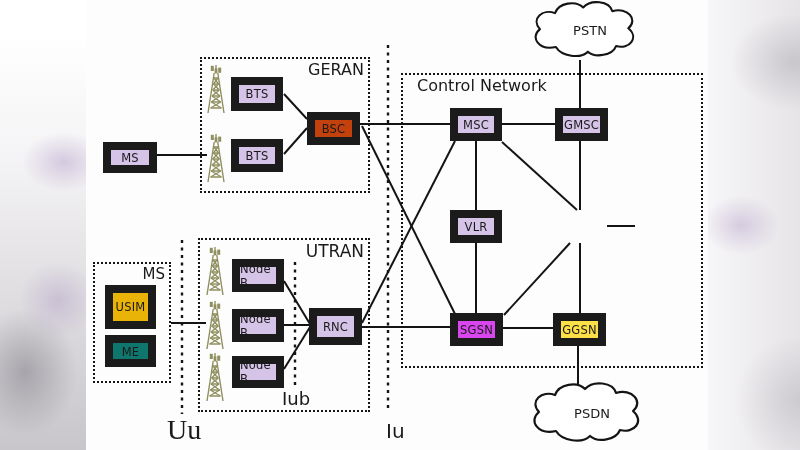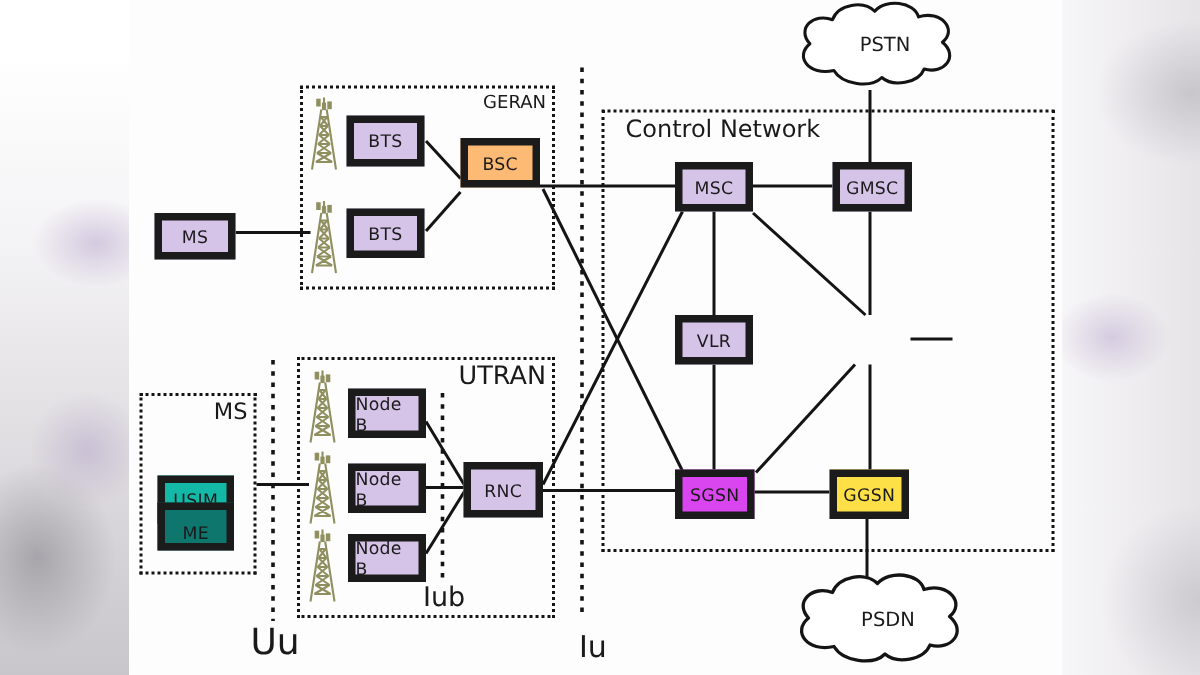"GERAN" div.group-label { font-size: 12px -> 16px }
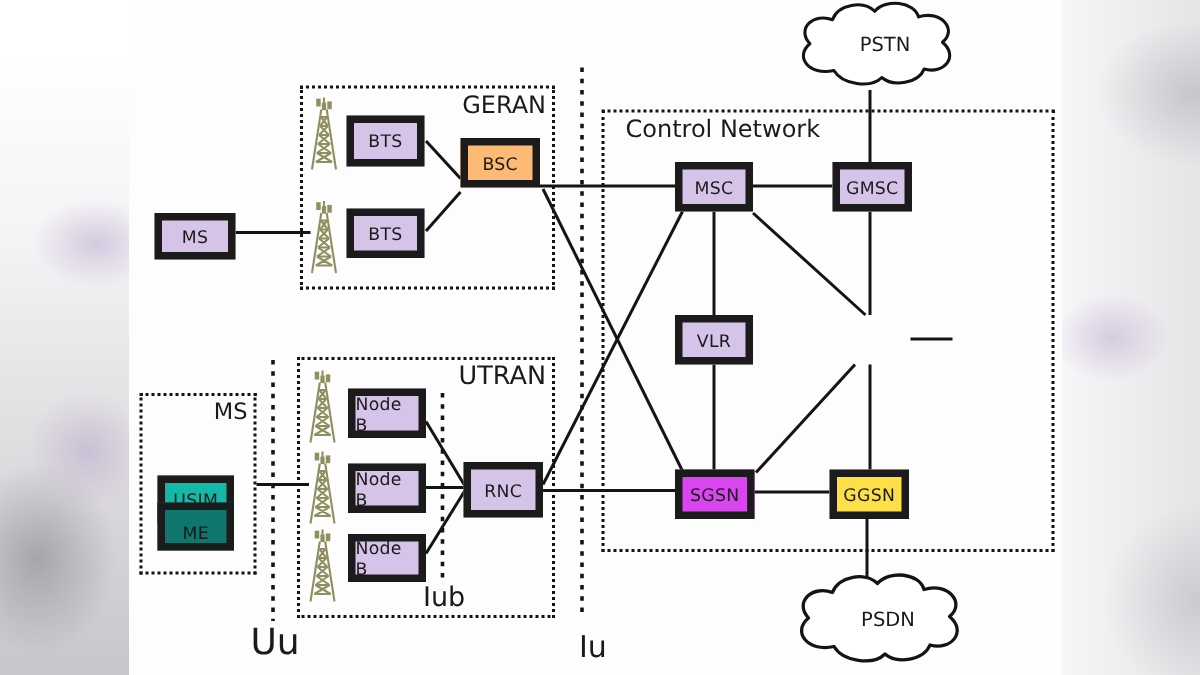"BTS" .node { border: 5px solid #0c4a6e -> 8px solid #0c4a6e }
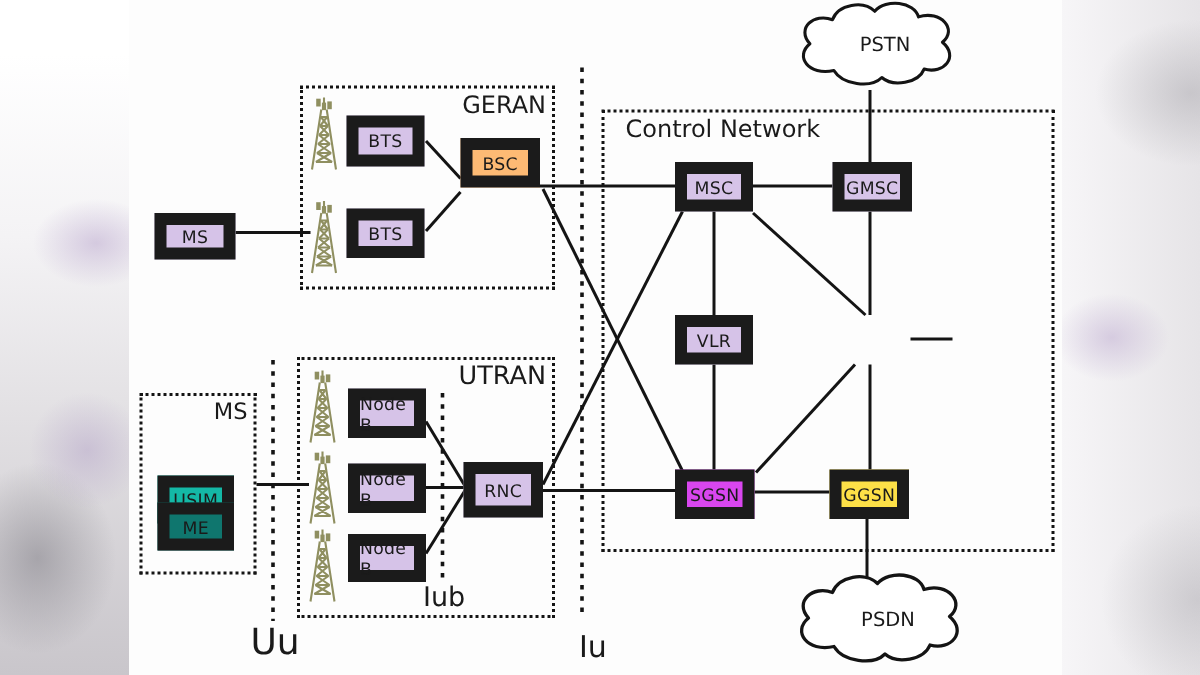"BSC" div.node { background: #fdba74 -> #c2410c; top: 92px -> 112px }
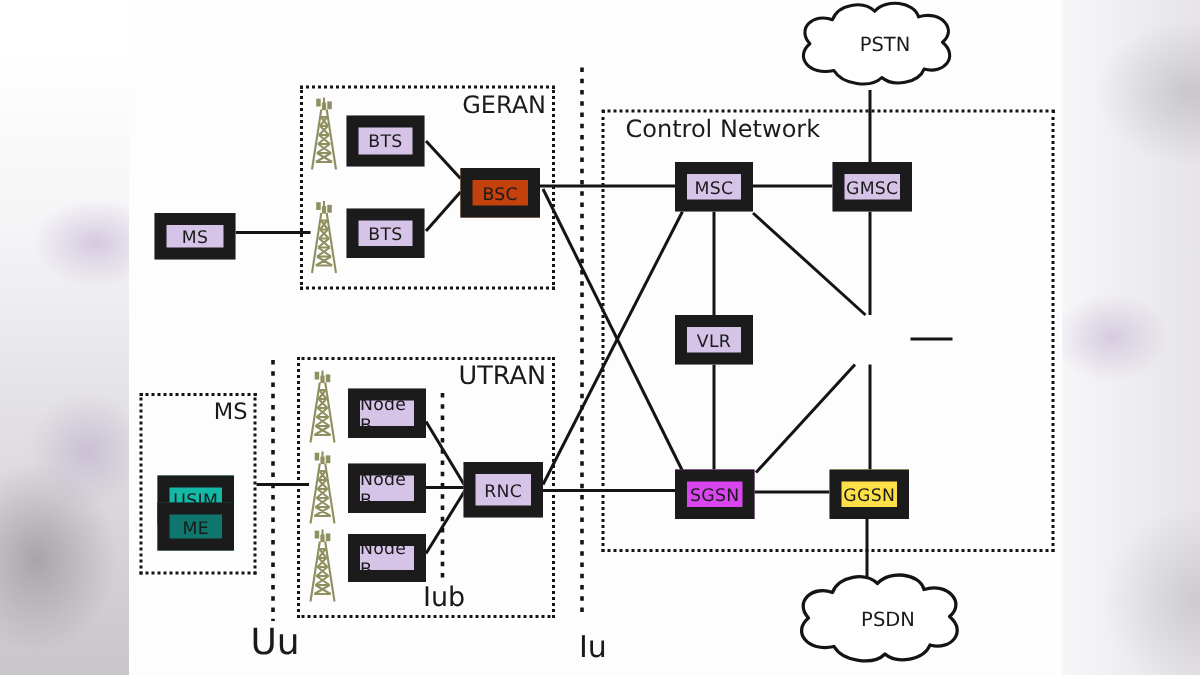"USIM" div.node { background: #14b8a6 -> #eab308; height: 32px -> 44px; margin-top: 32px -> none }
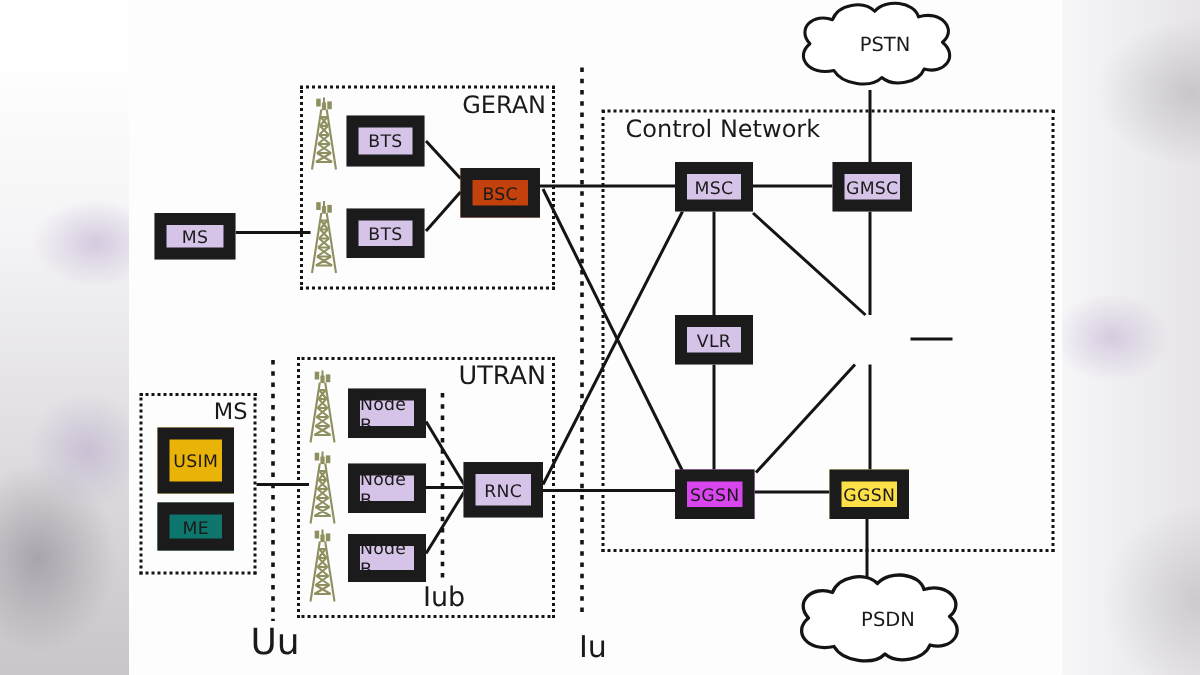"Uu" div.iface-label { font-family: none -> Liberation Serif, serif; font-size: 24px -> 28px }
